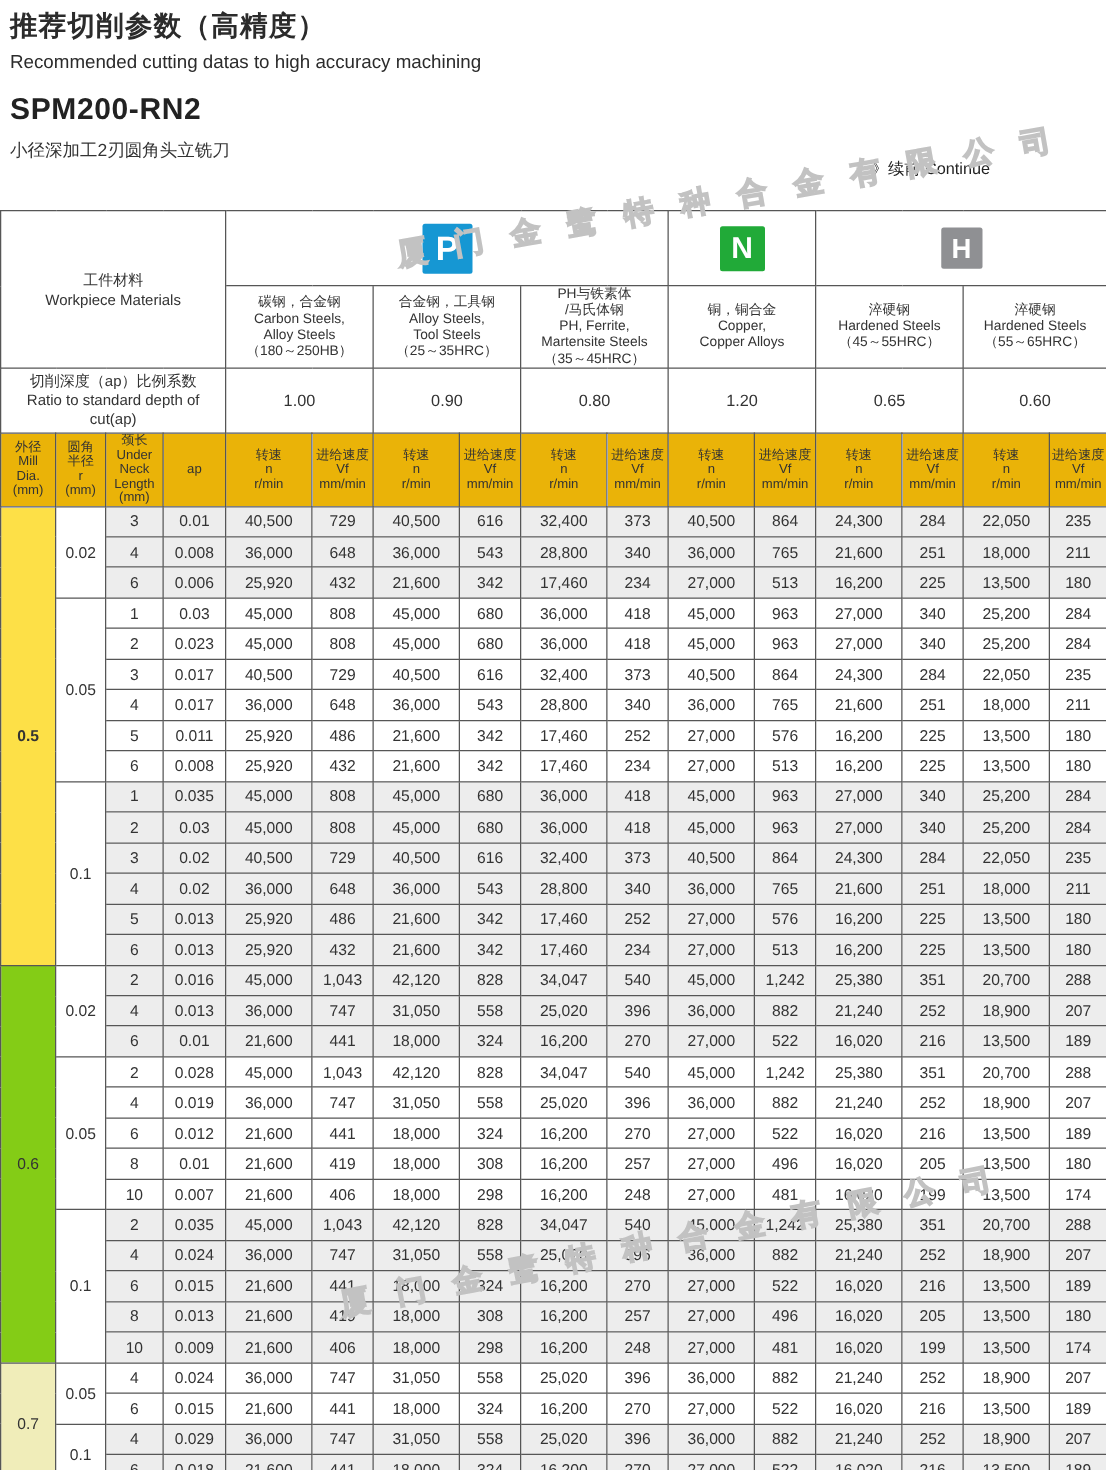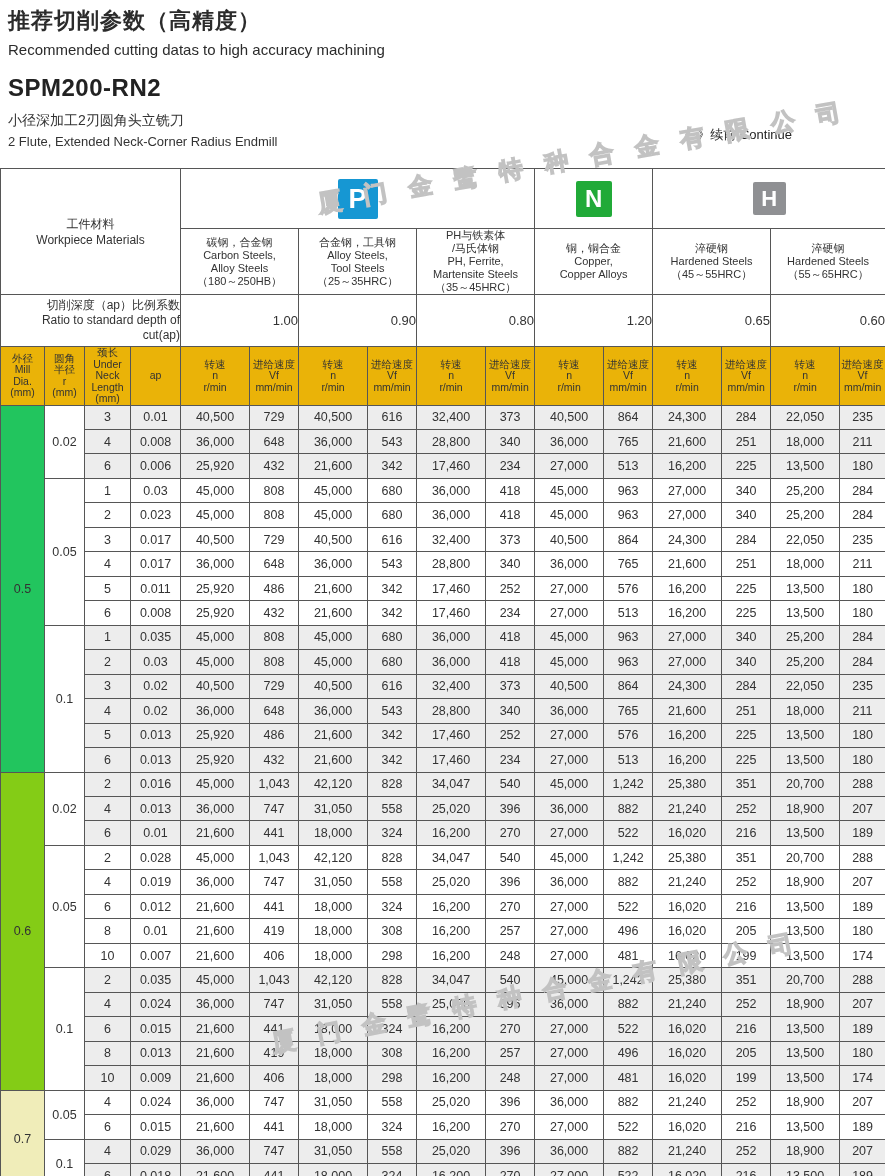"2 Flute, Extended Neck-Corner Radius" div.d-en { html: <div>2 Flute, Extended Neck-Corner Radius Endmill</div> -> none }
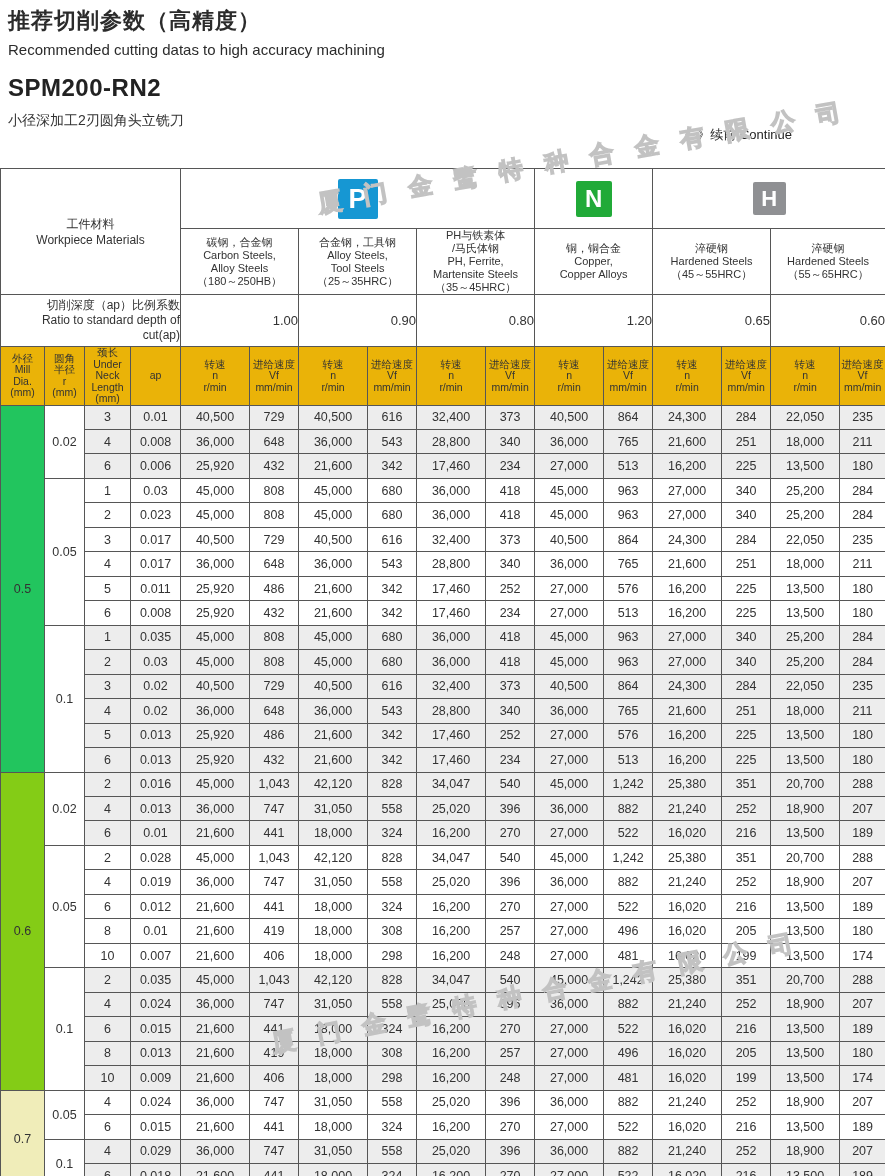"切削深度（ap）比例系数" .ratio-row td { text-align: right -> none }
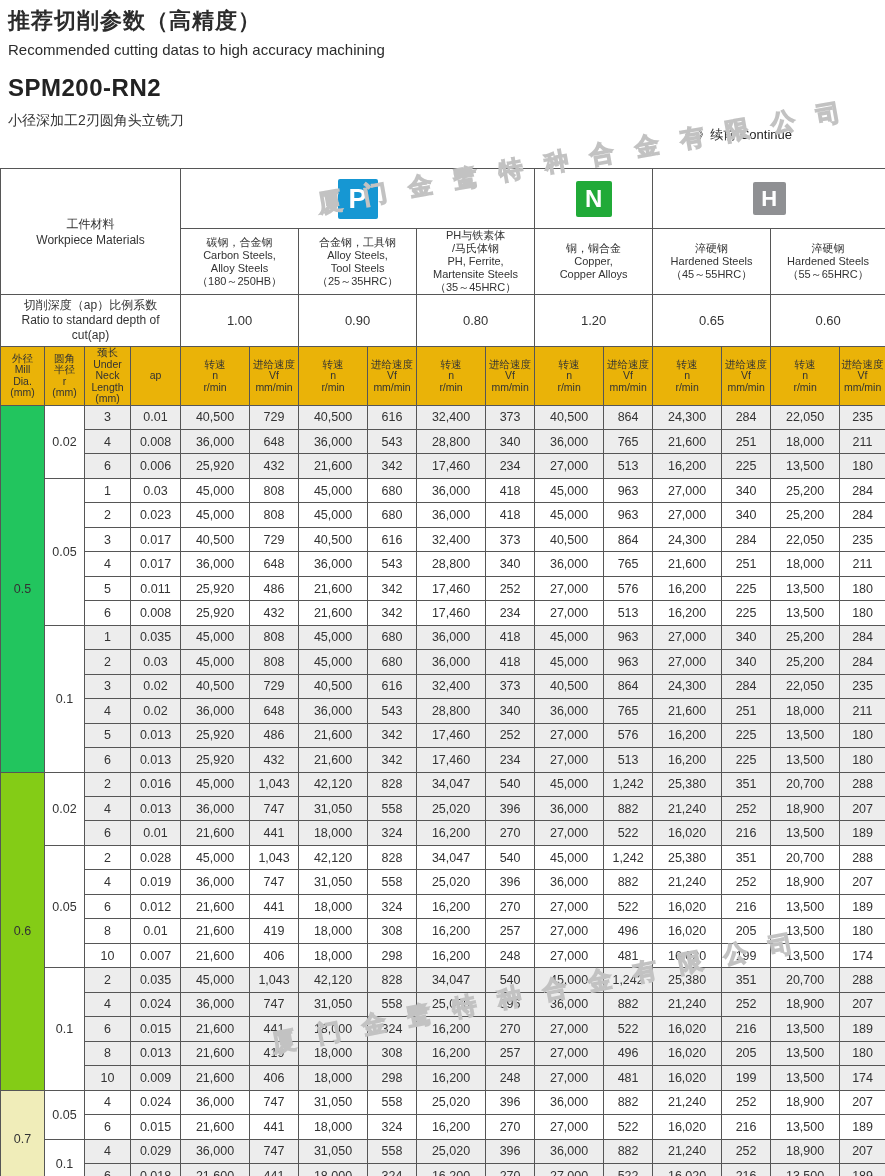"0.5" td.dia-cell { background: #22c55e -> #fde047; font-weight: none -> bold }
